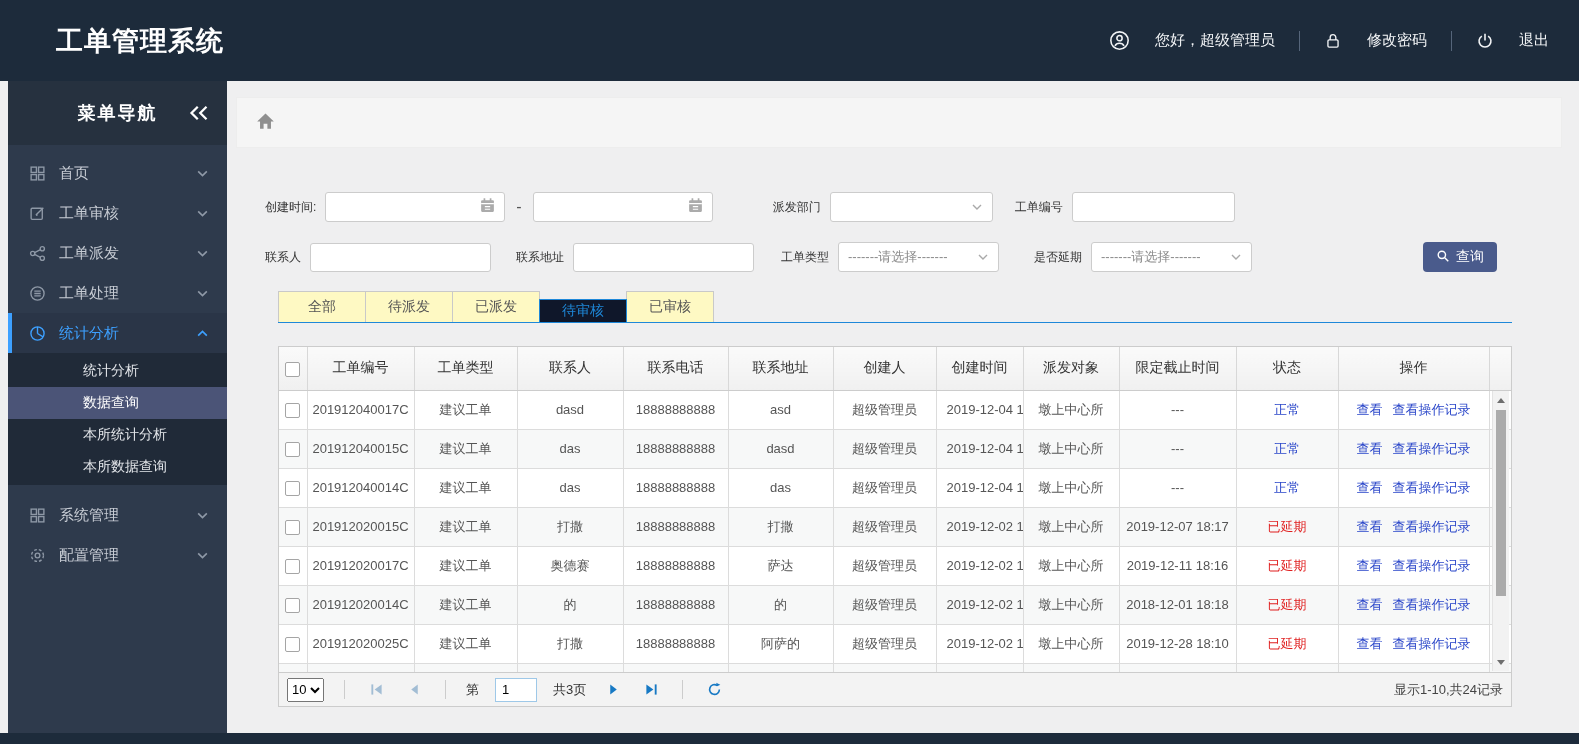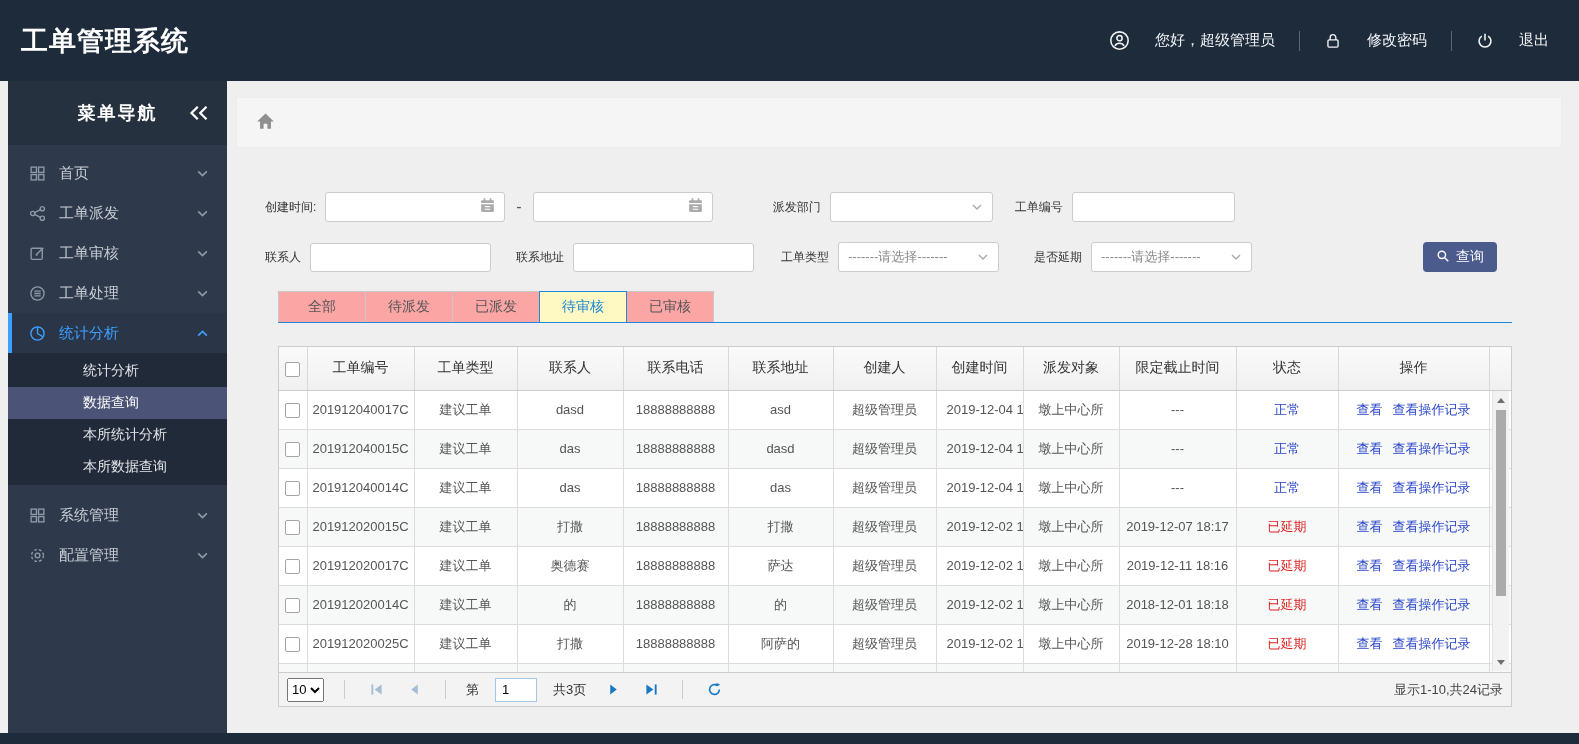"工单管理系统" .app-title { margin-left: 21px -> 56px }
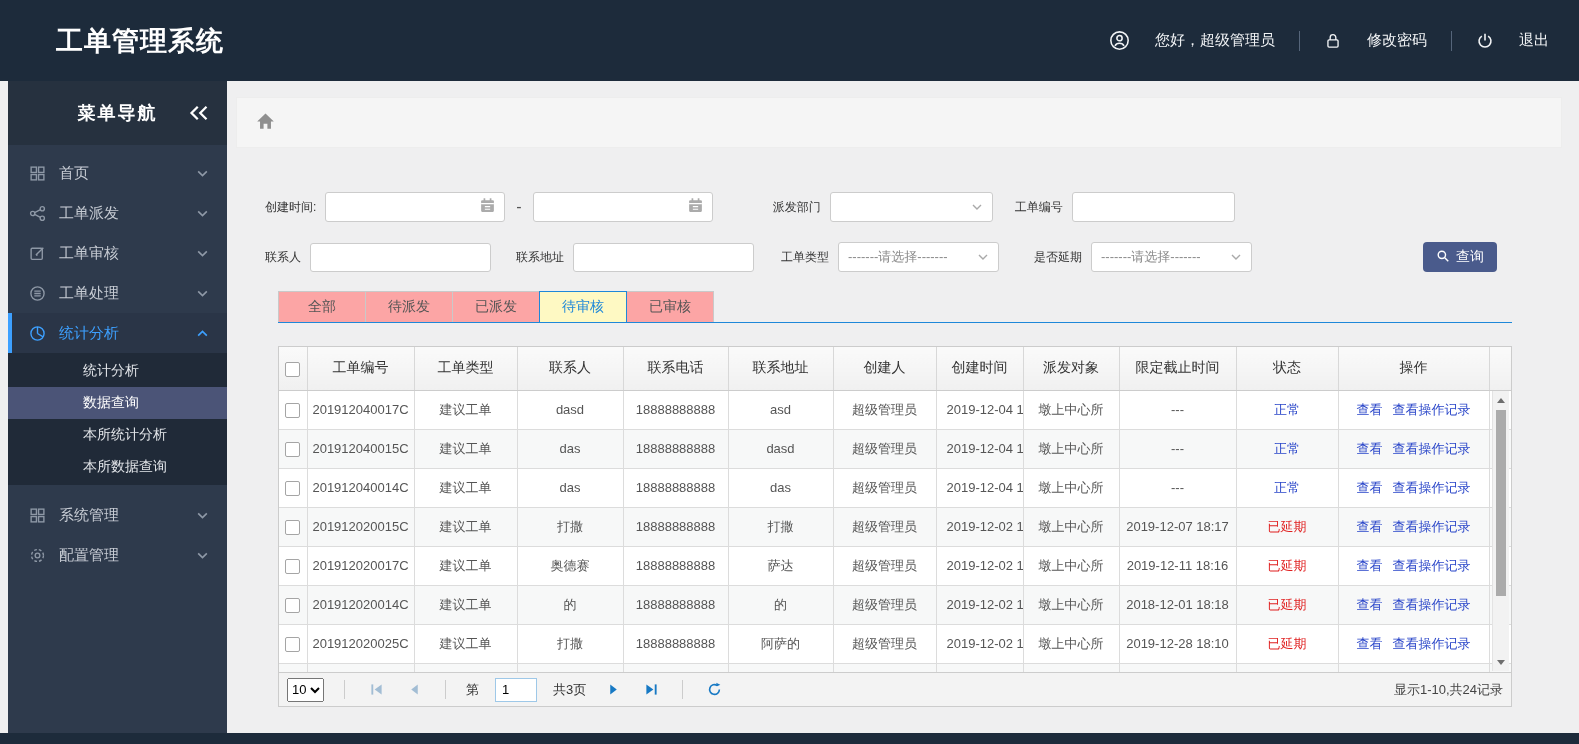"工单派发" div.menu-item { order: before "工单审核" -> after "工单审核" }
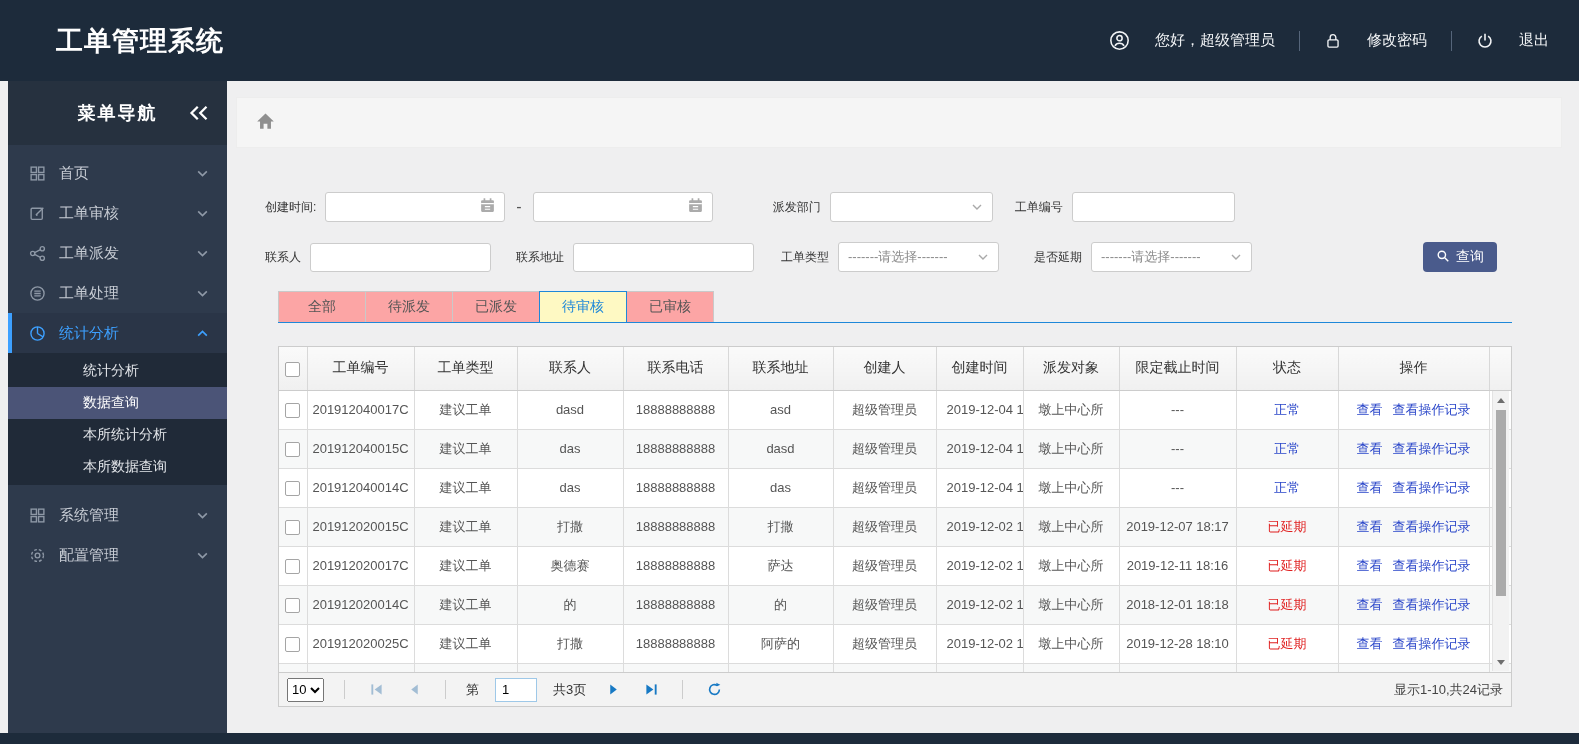"全部" .tab { background: #fca5a5 -> #fef9c3 }
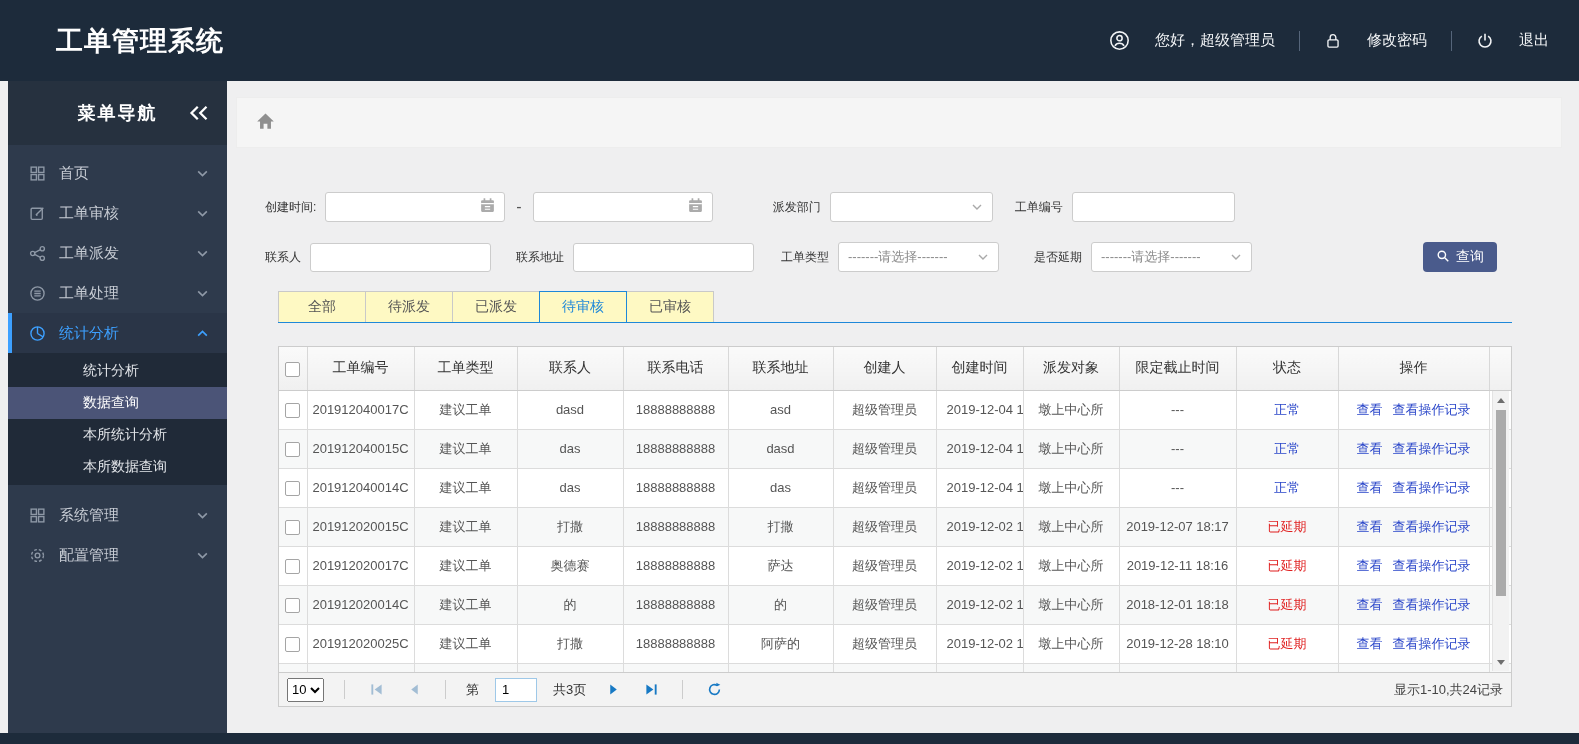"待审核" .tab.active { background: #fef9c3 -> #0f172a; height: 32px -> 24px }
